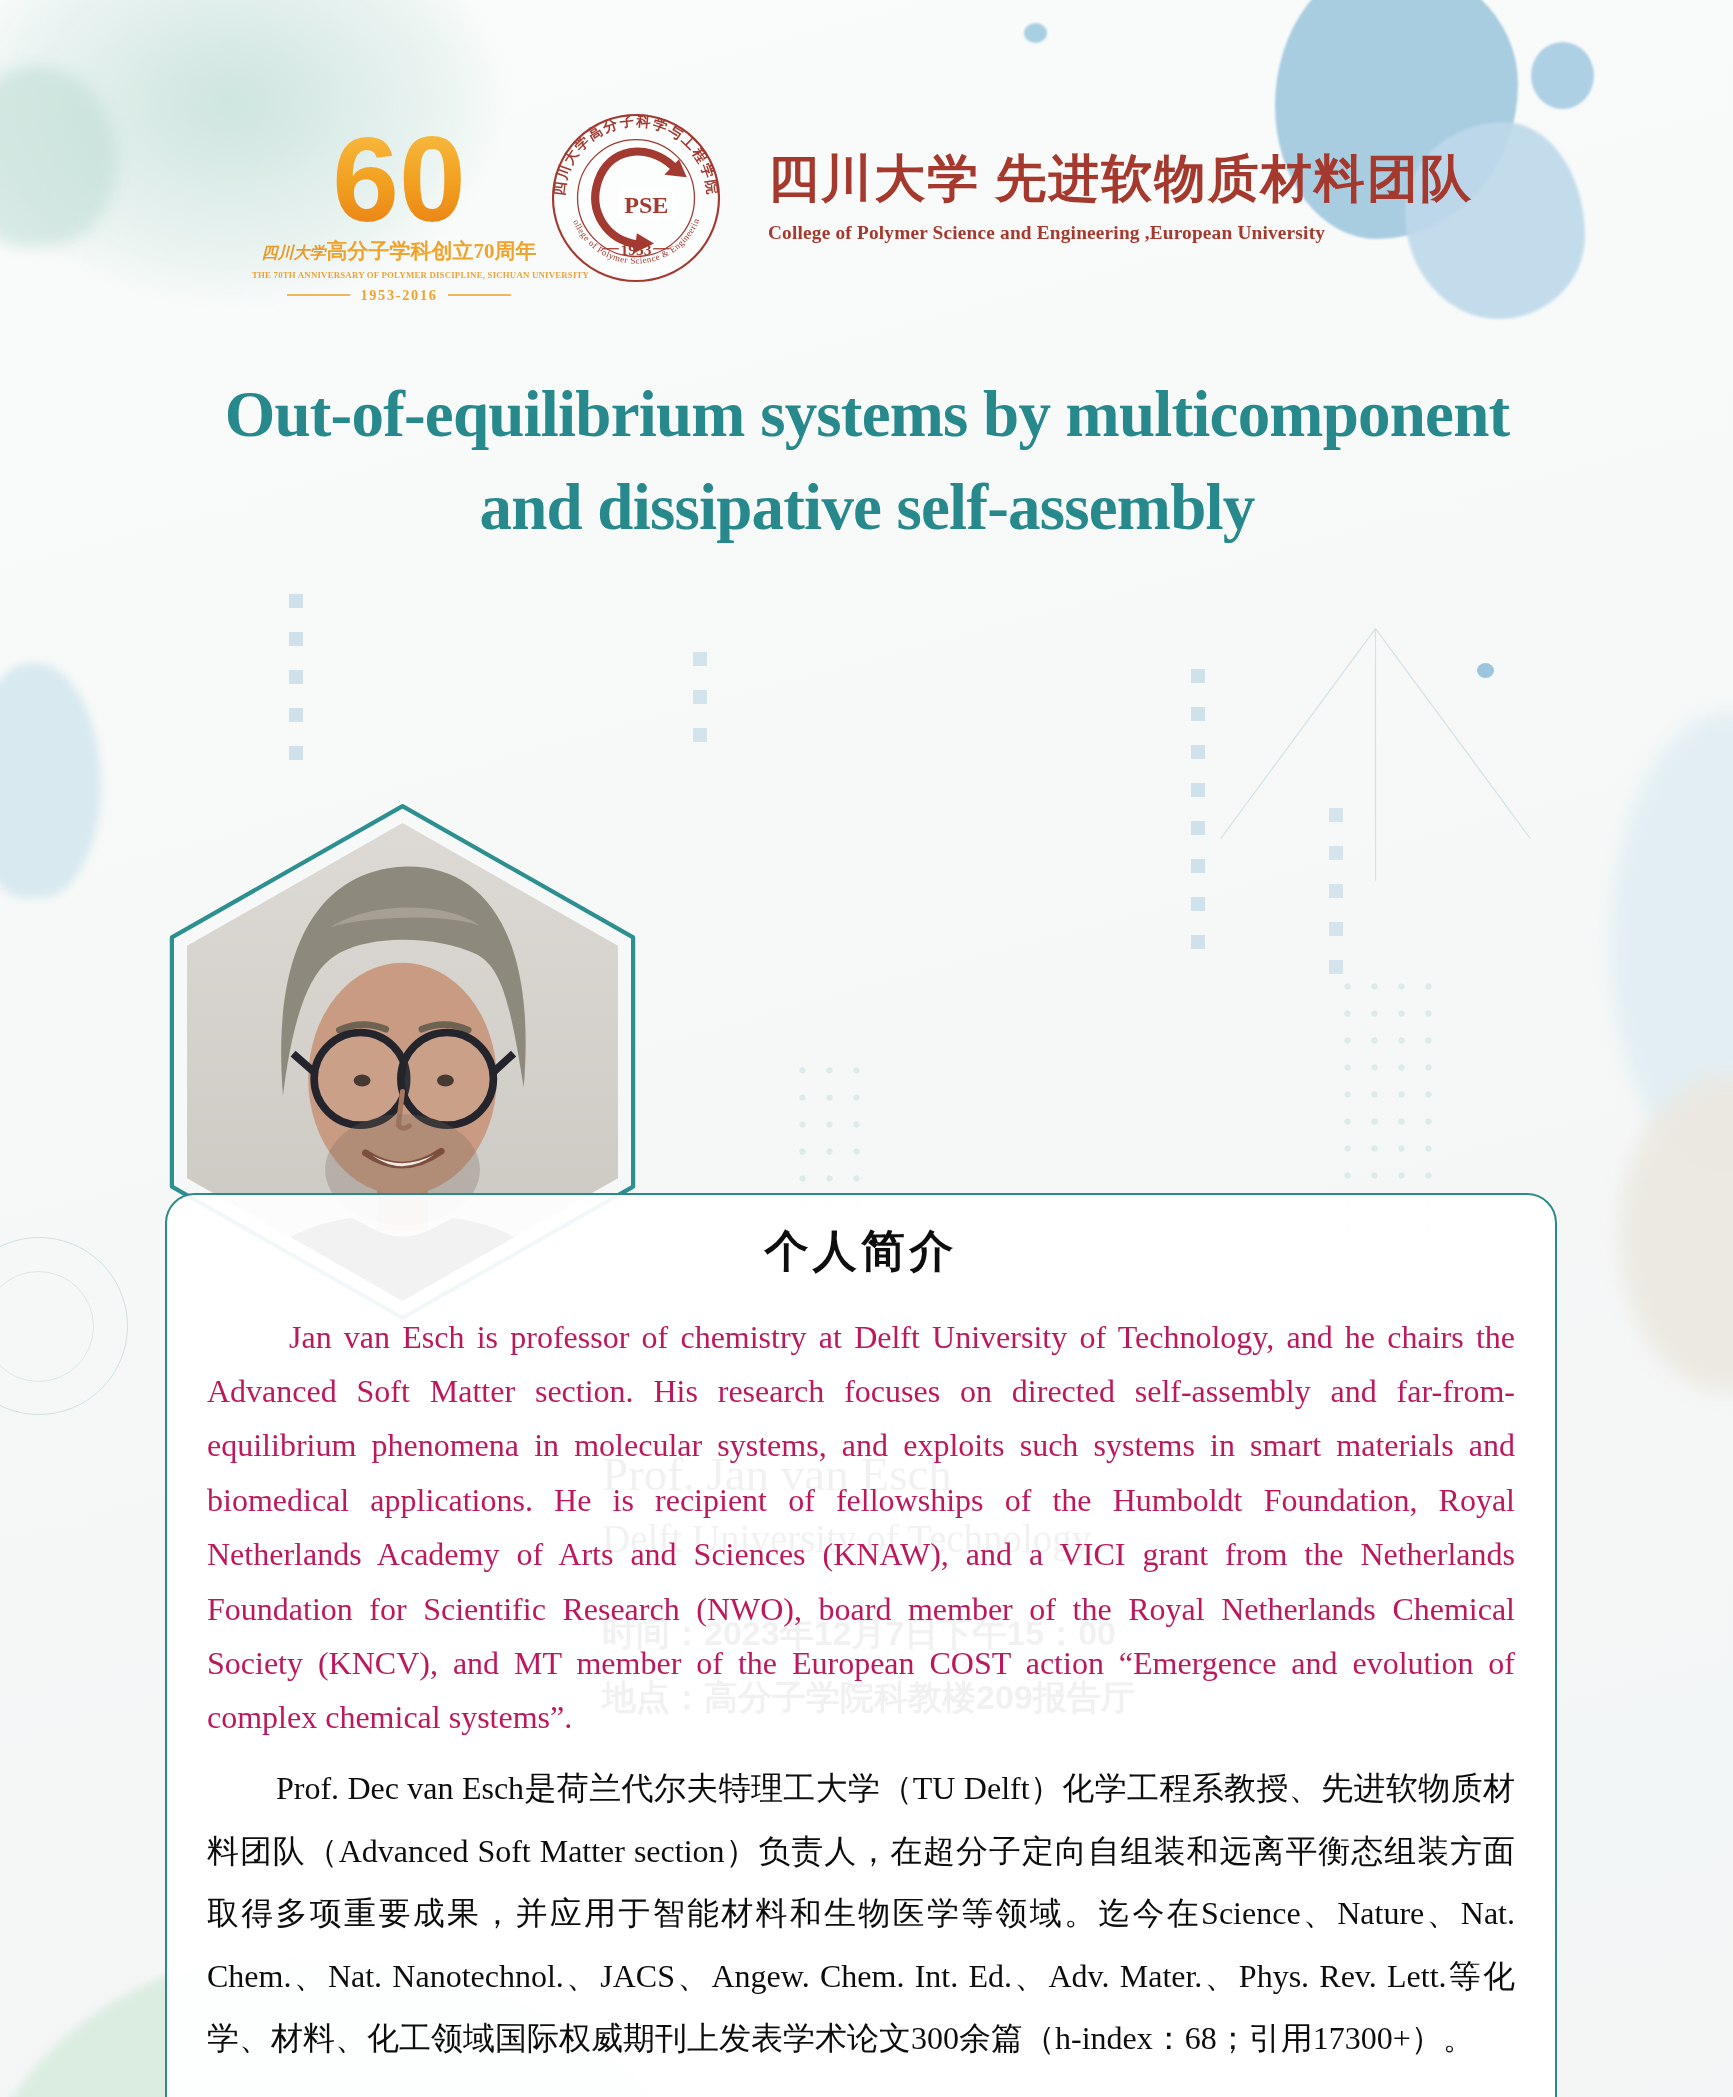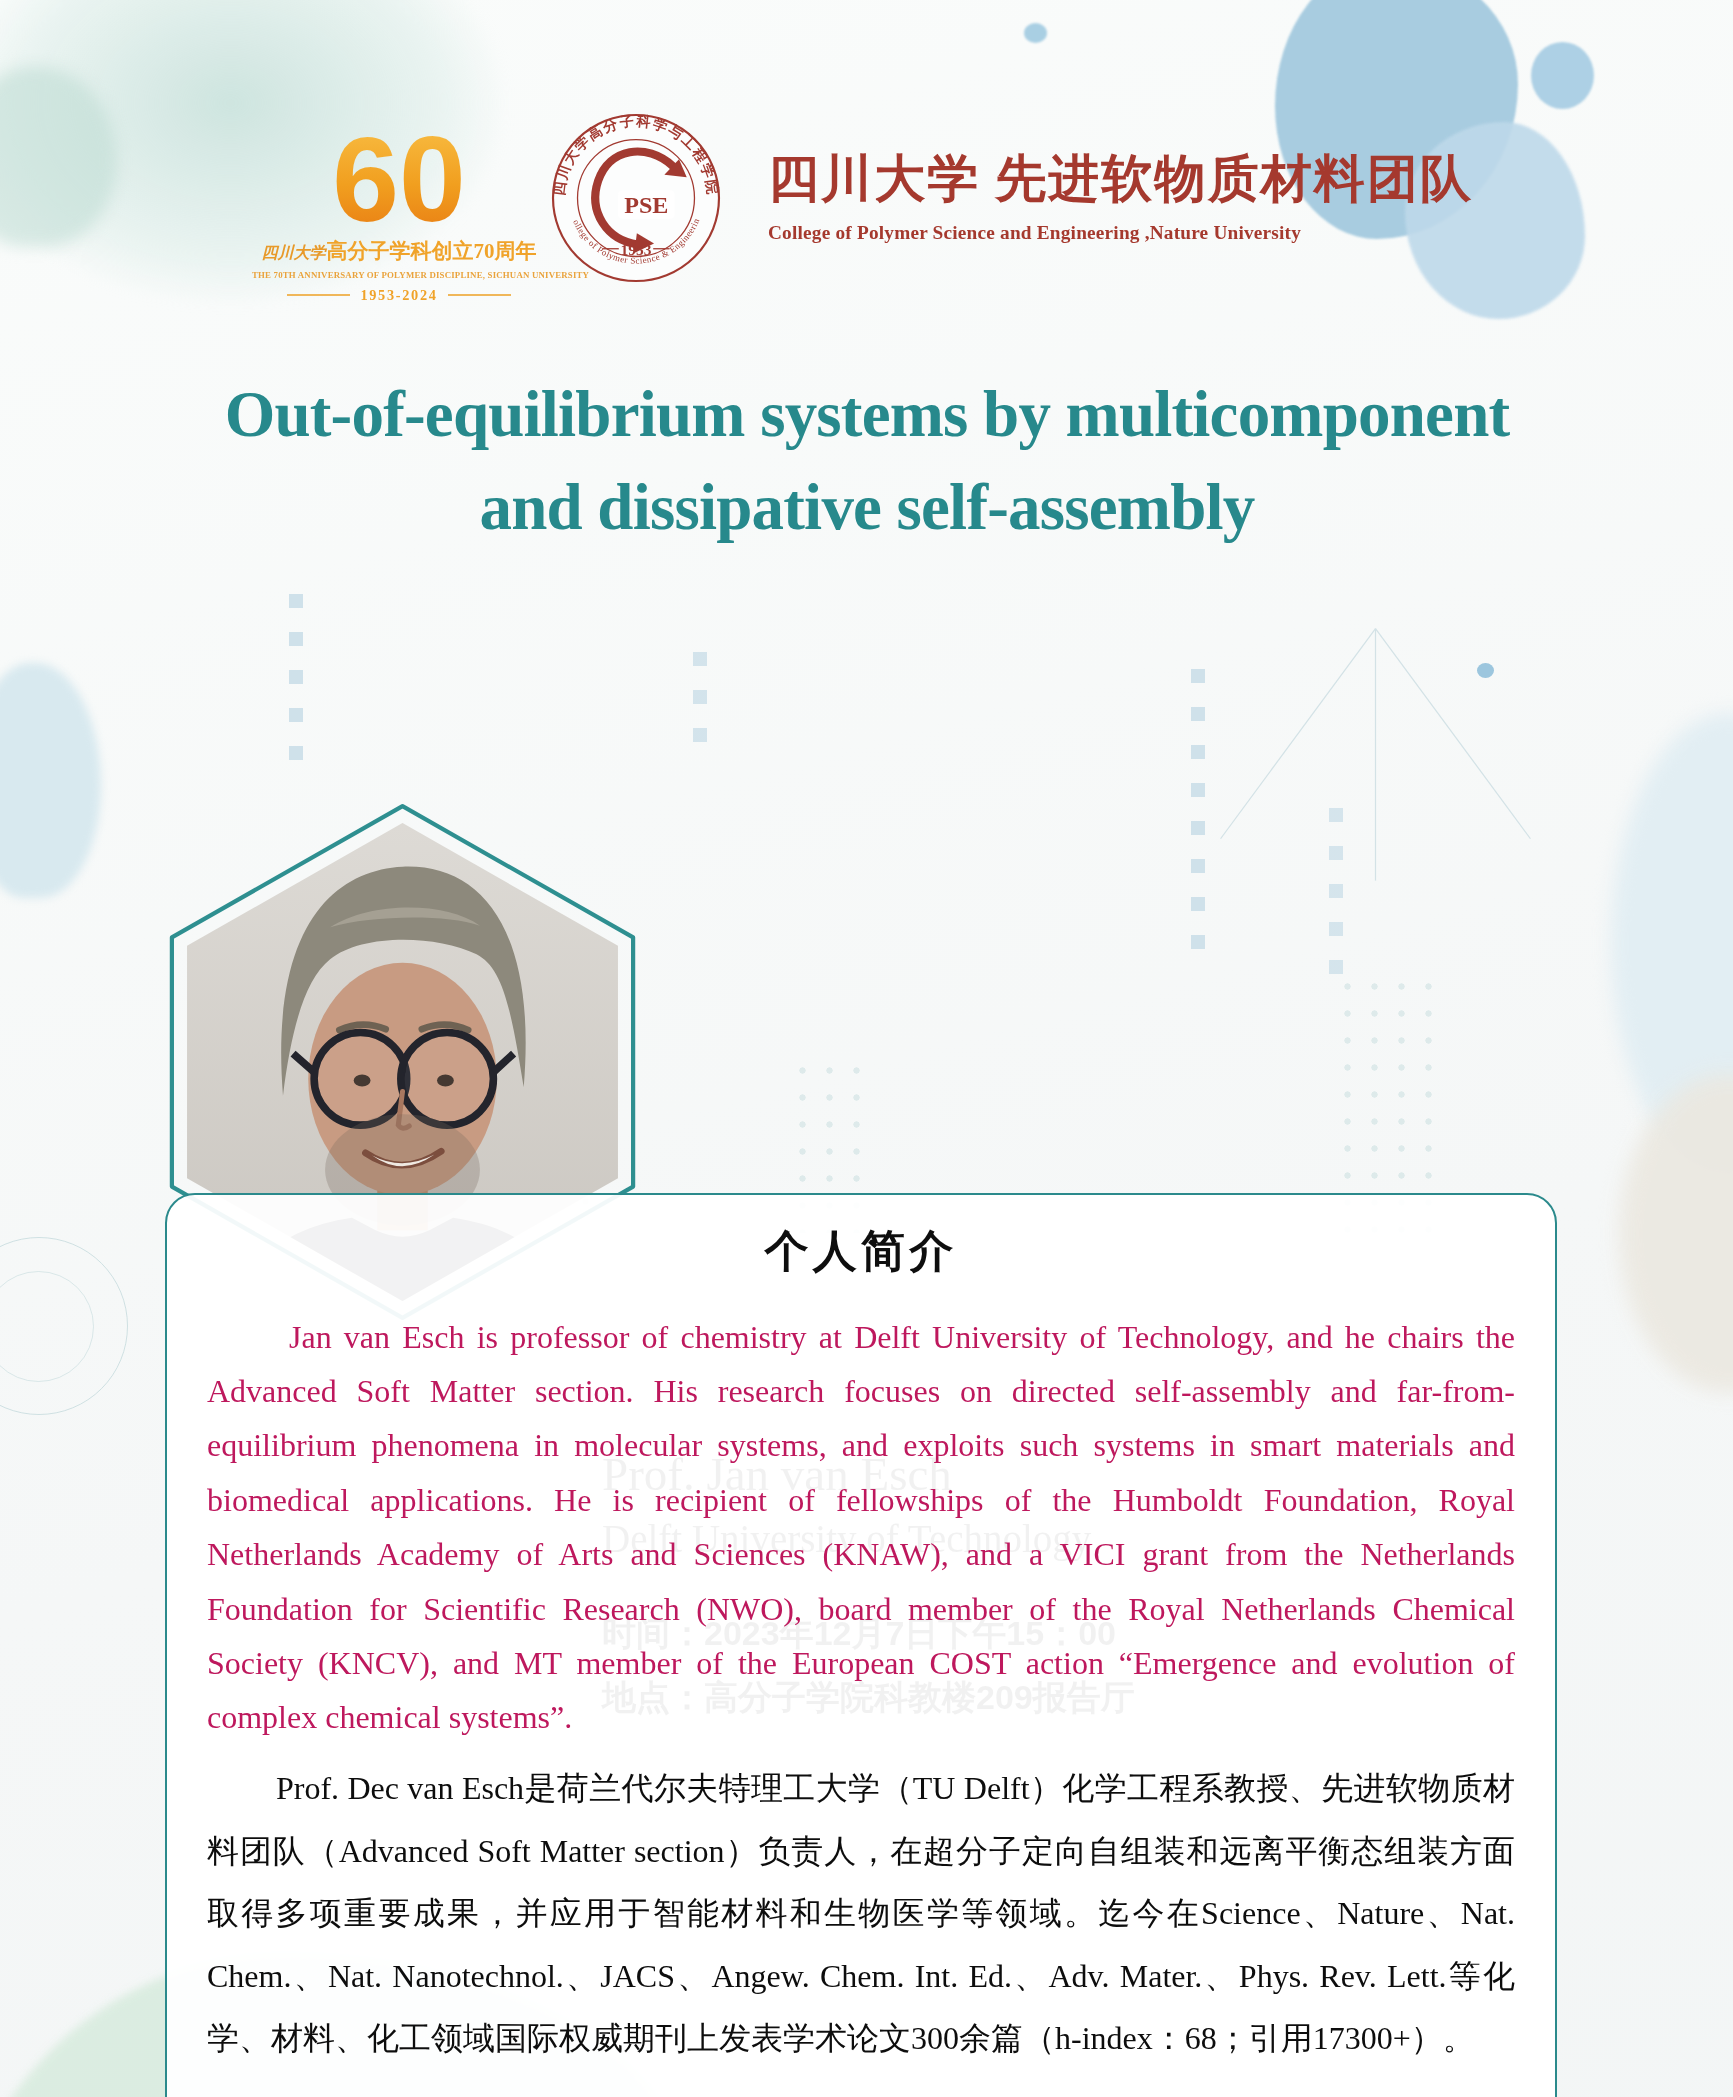"College of Polymer Science and" div.college-en { text: ,Nature -> ,European }
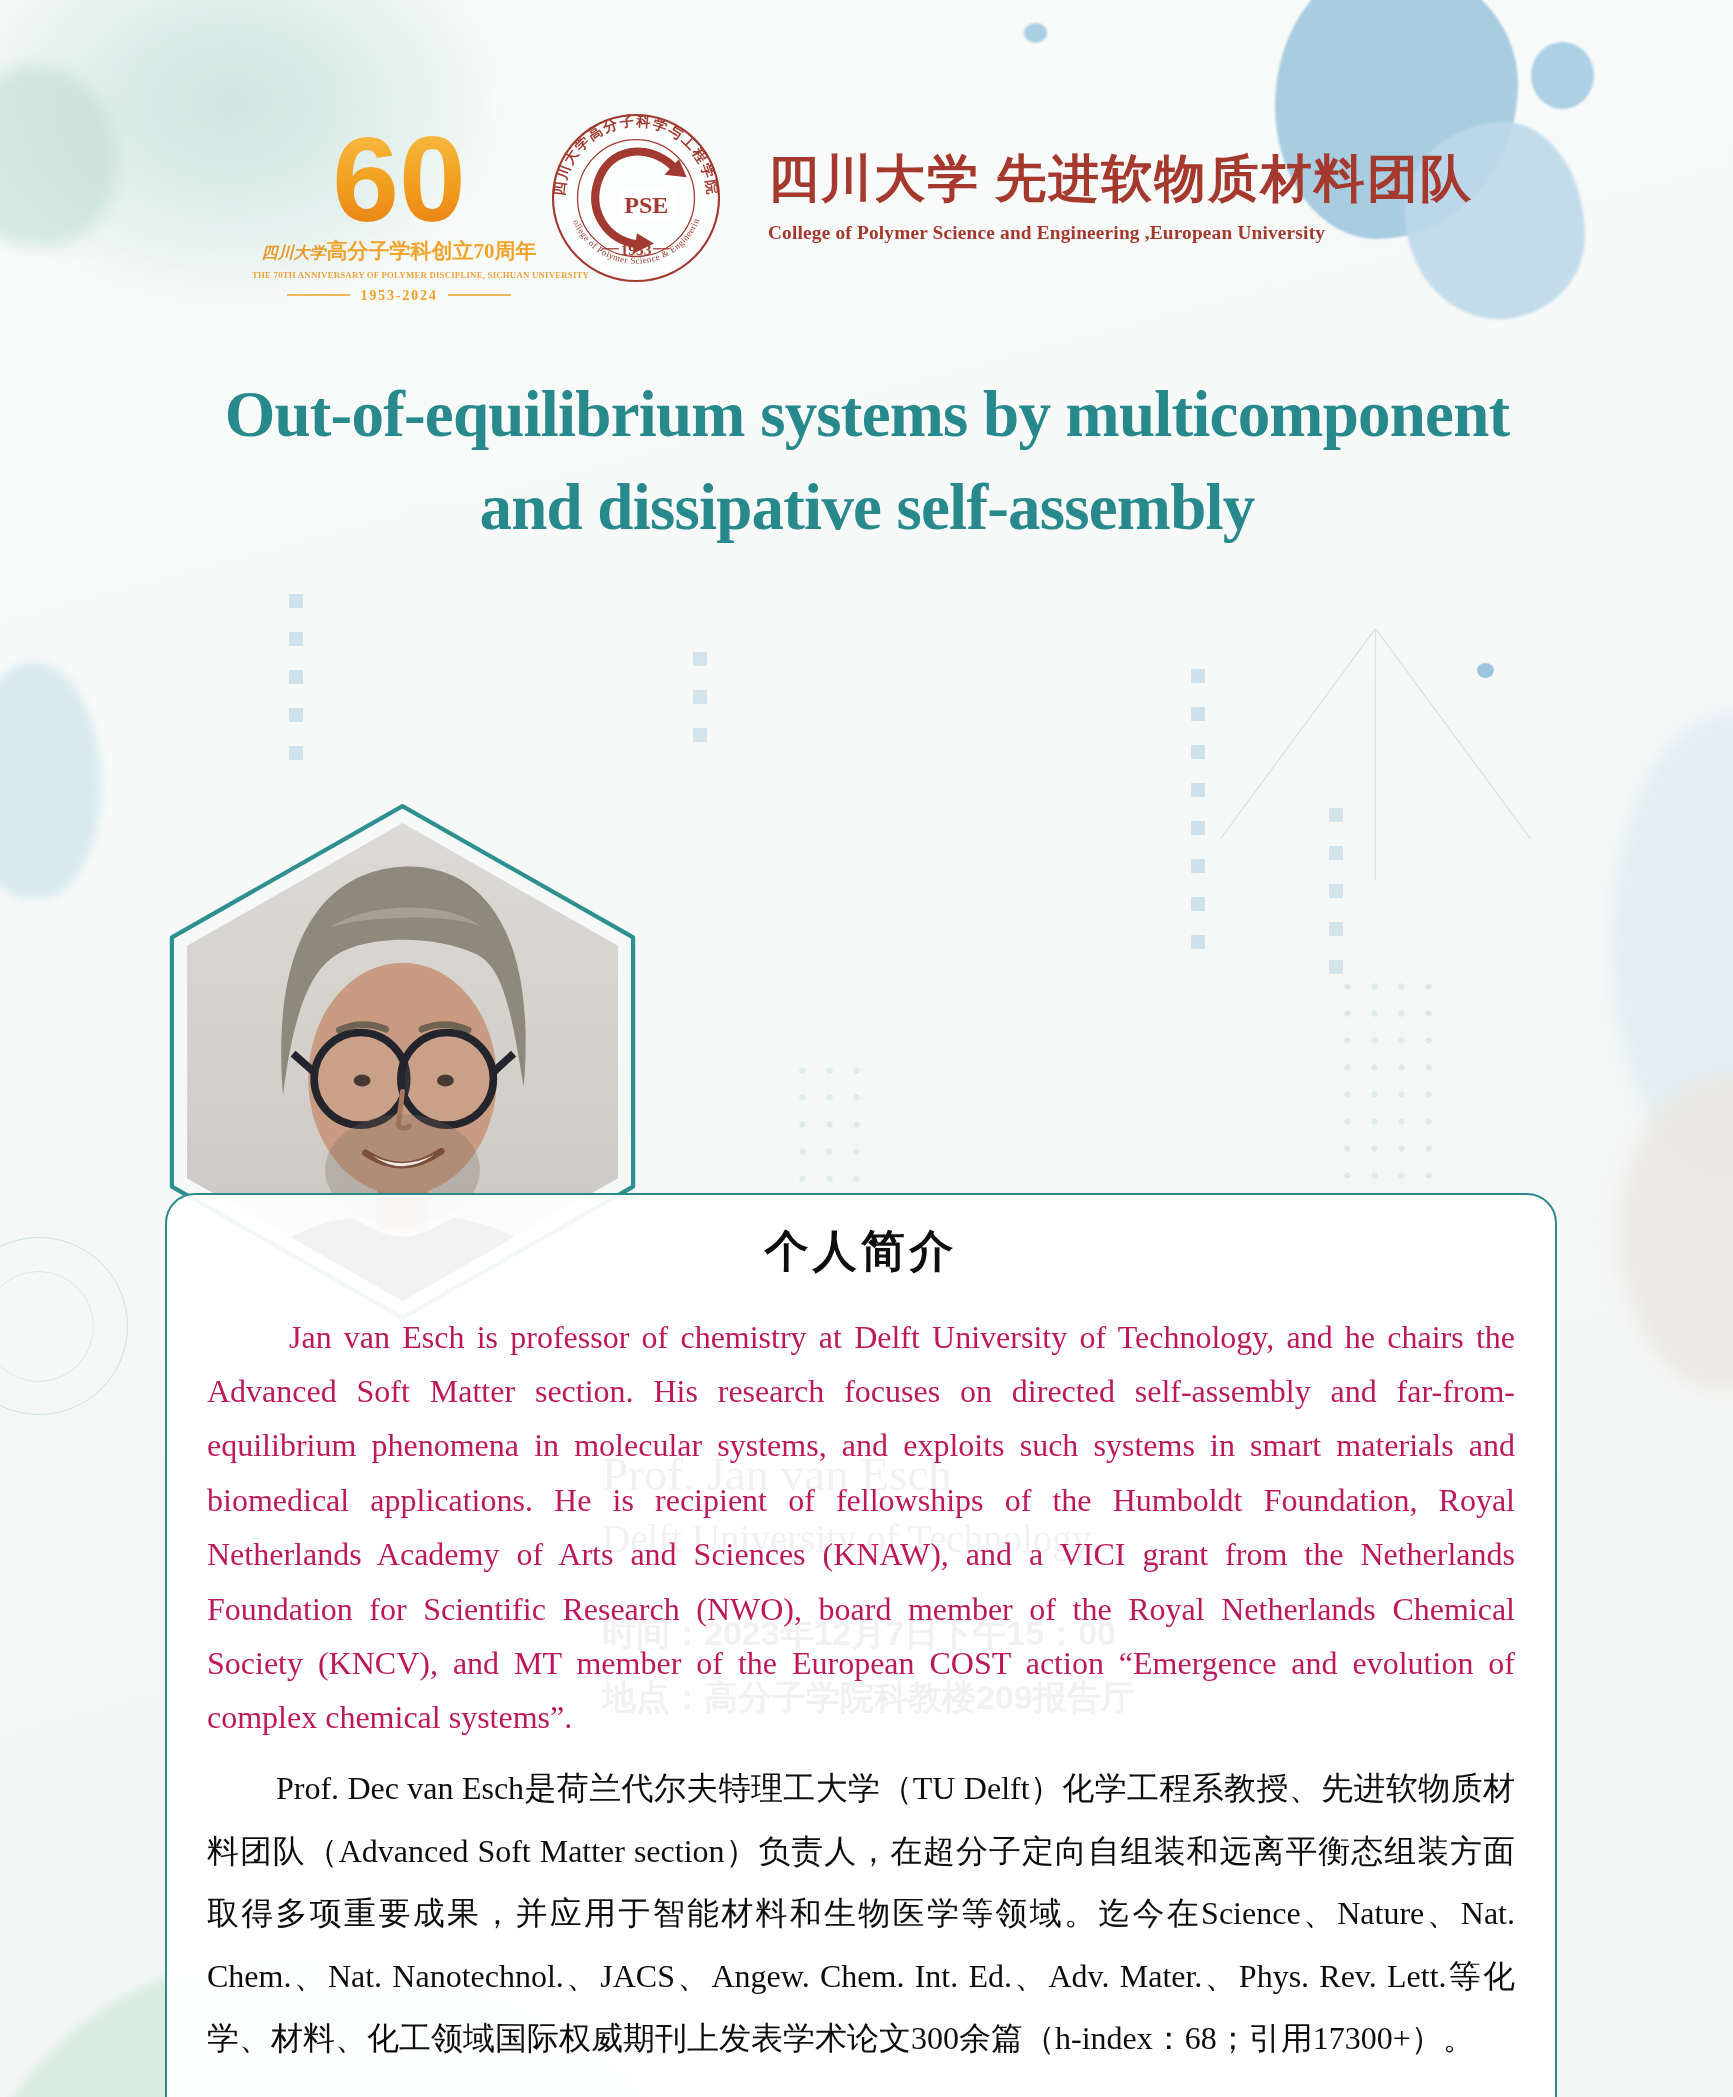"1953-2024" span { text: 1953-2024 -> 1953-2016 }
